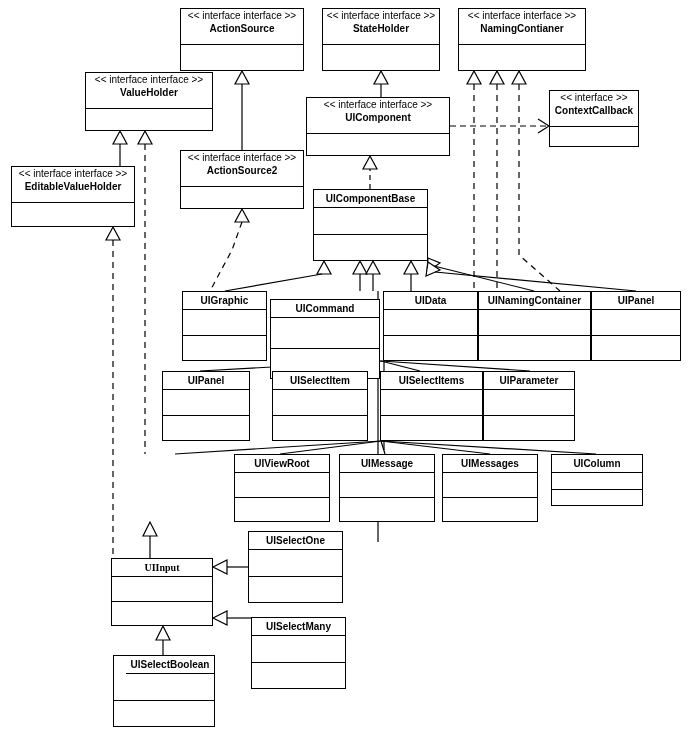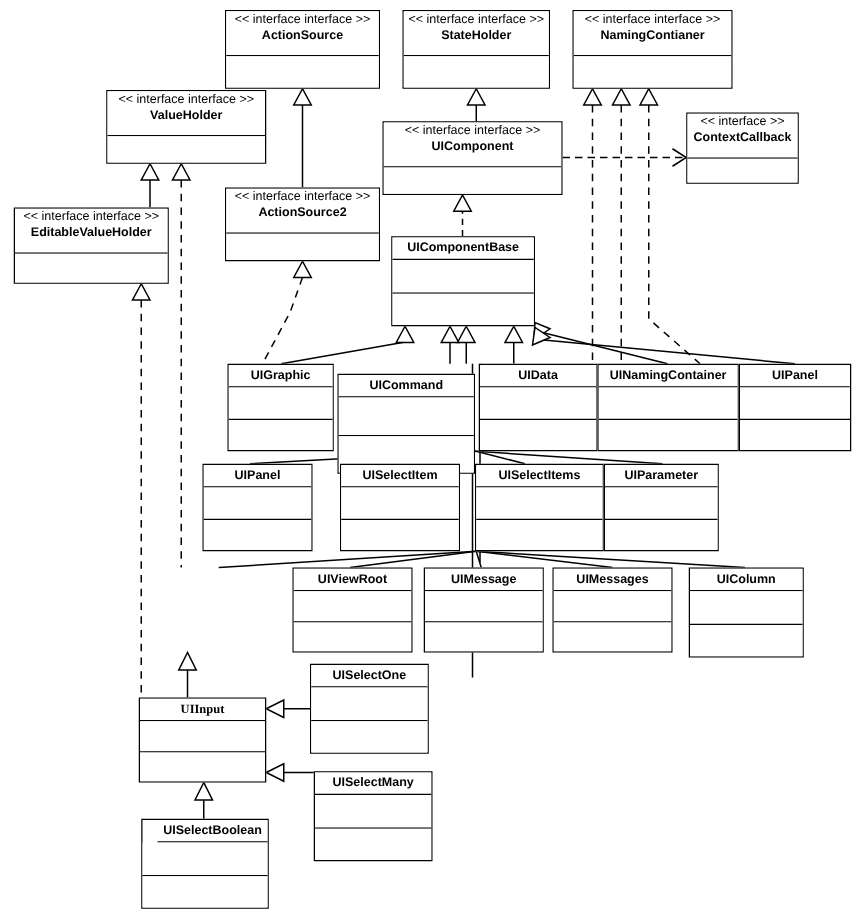"UIColumn" div.uml-box { height: 72px -> 52px }
